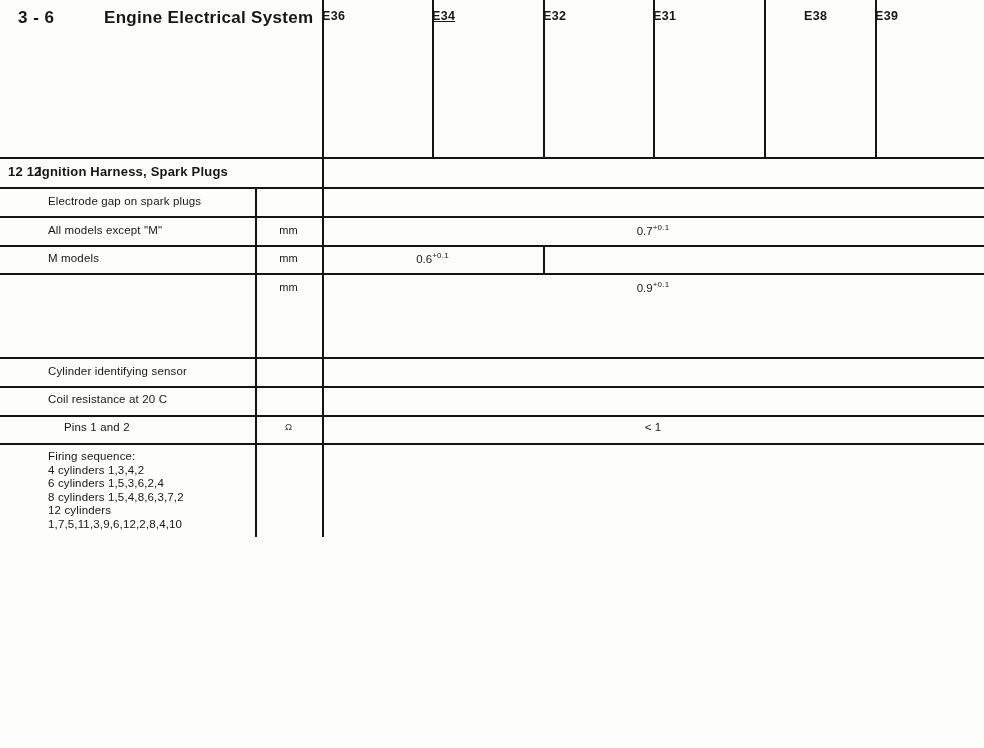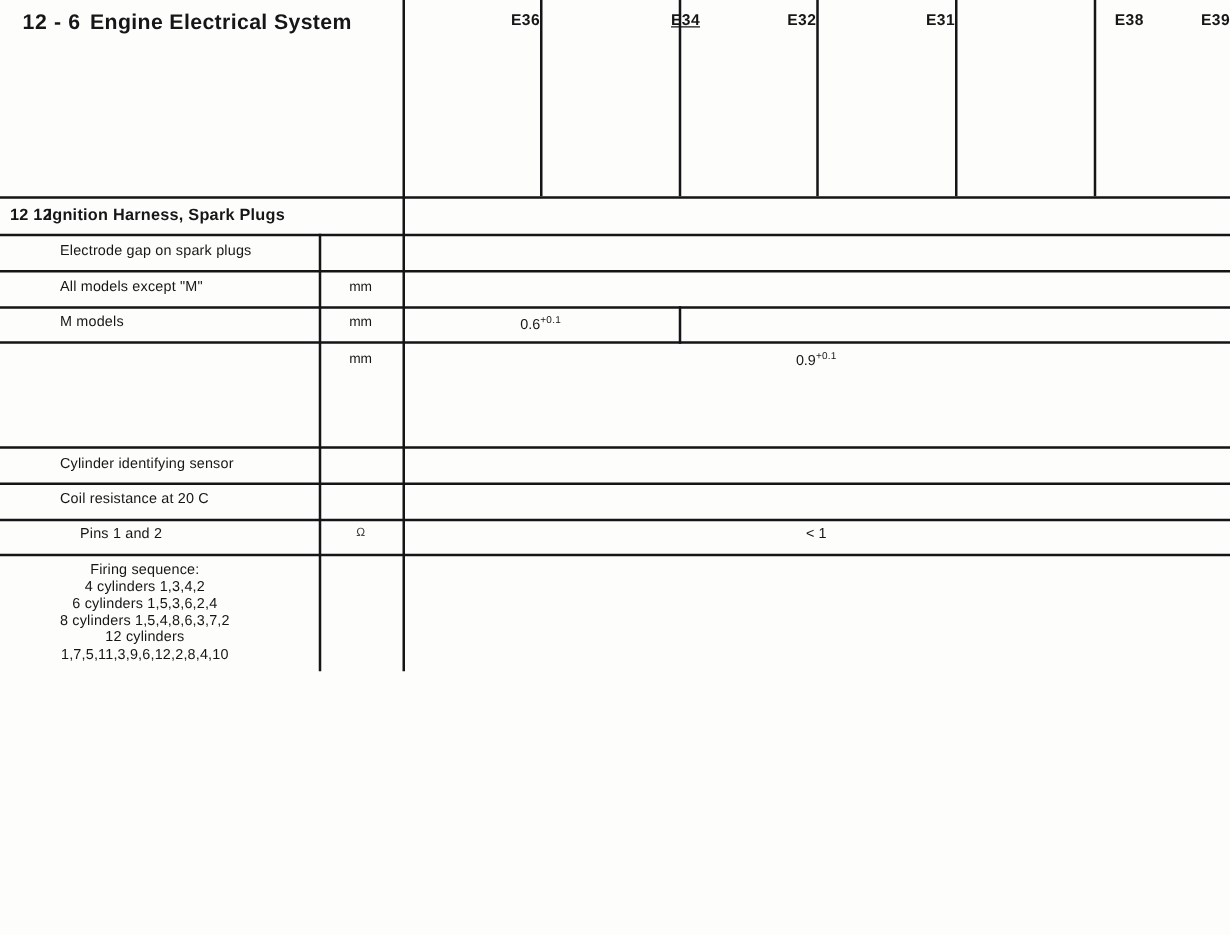"12 - 6" div.title-code { text: 12 -> 3 }
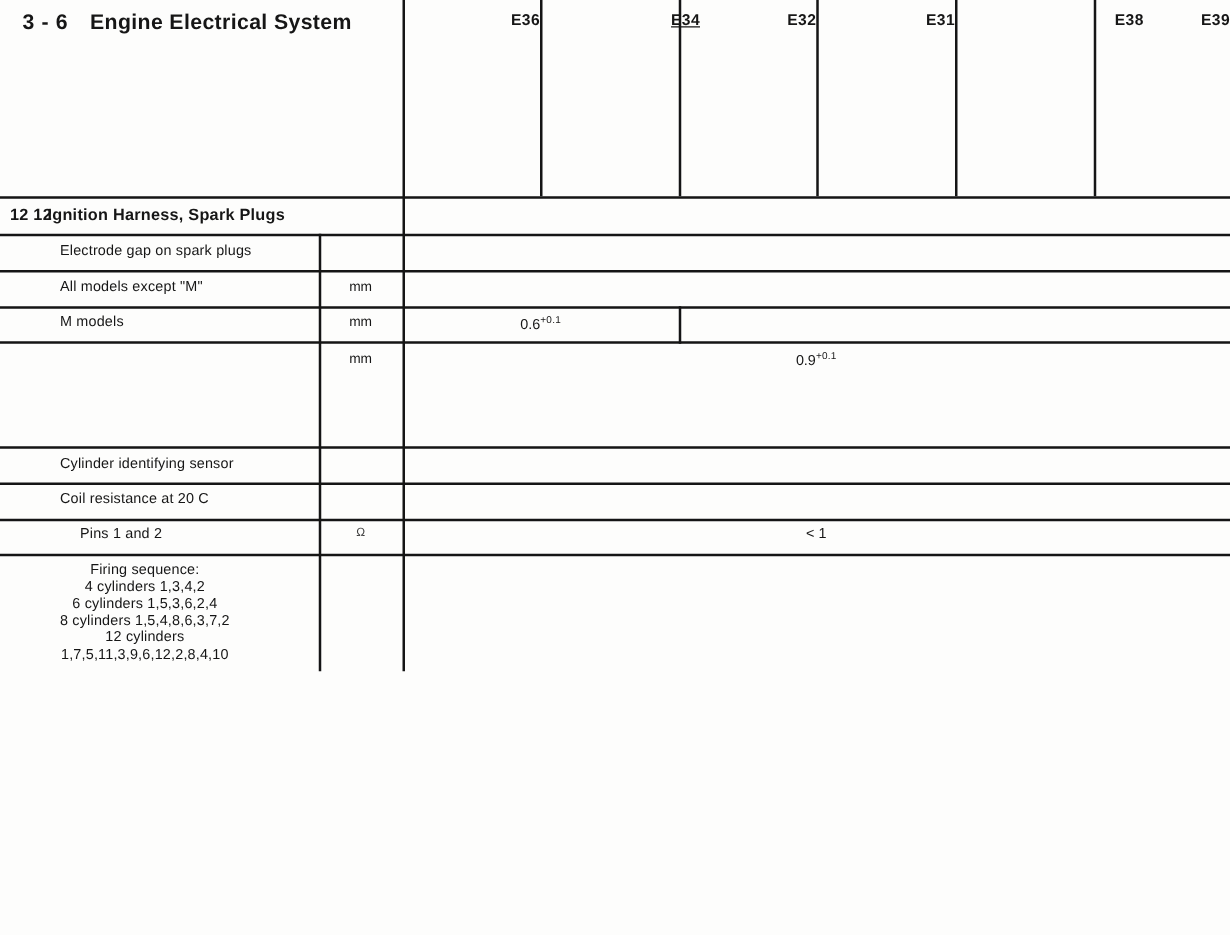"Engine Electrical System" .title-main { left: 72px -> 104px }
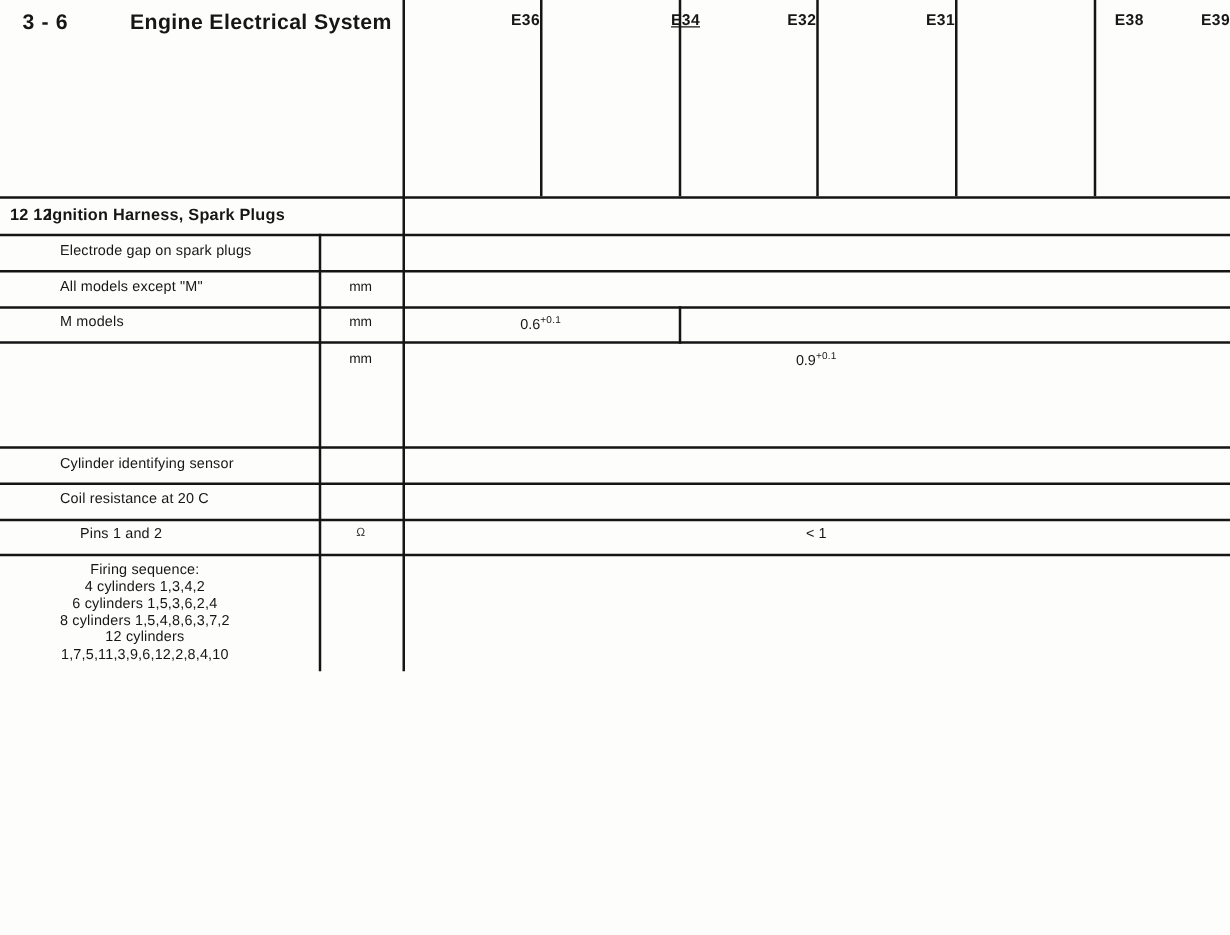"E36" .col-head { text-align: right -> left }
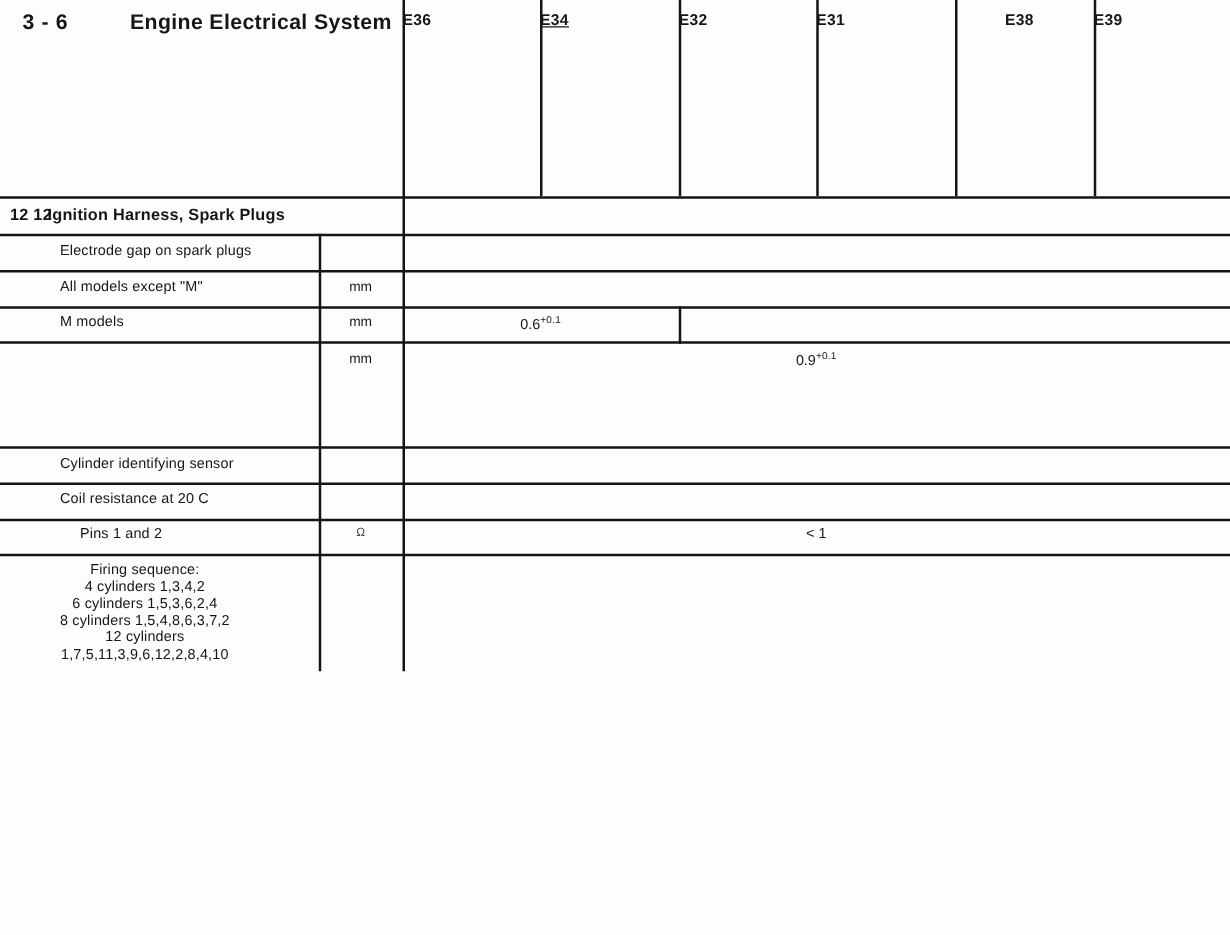"0.7+0.1" div.val { html: none -> <div> <span>0.7</span><span>+0.1</span> </div> }
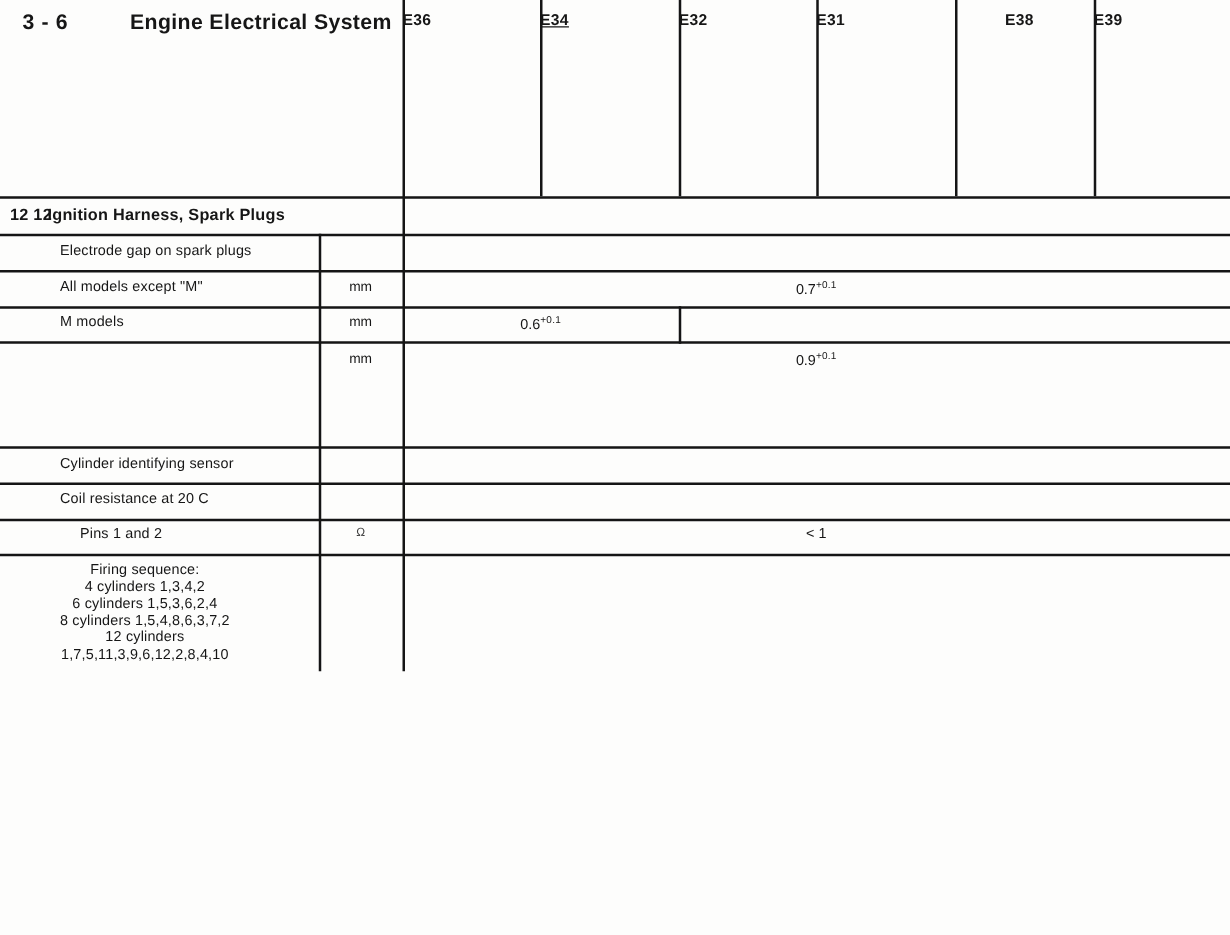"Firing sequence:" div.rlabel { text-align: center -> none }
